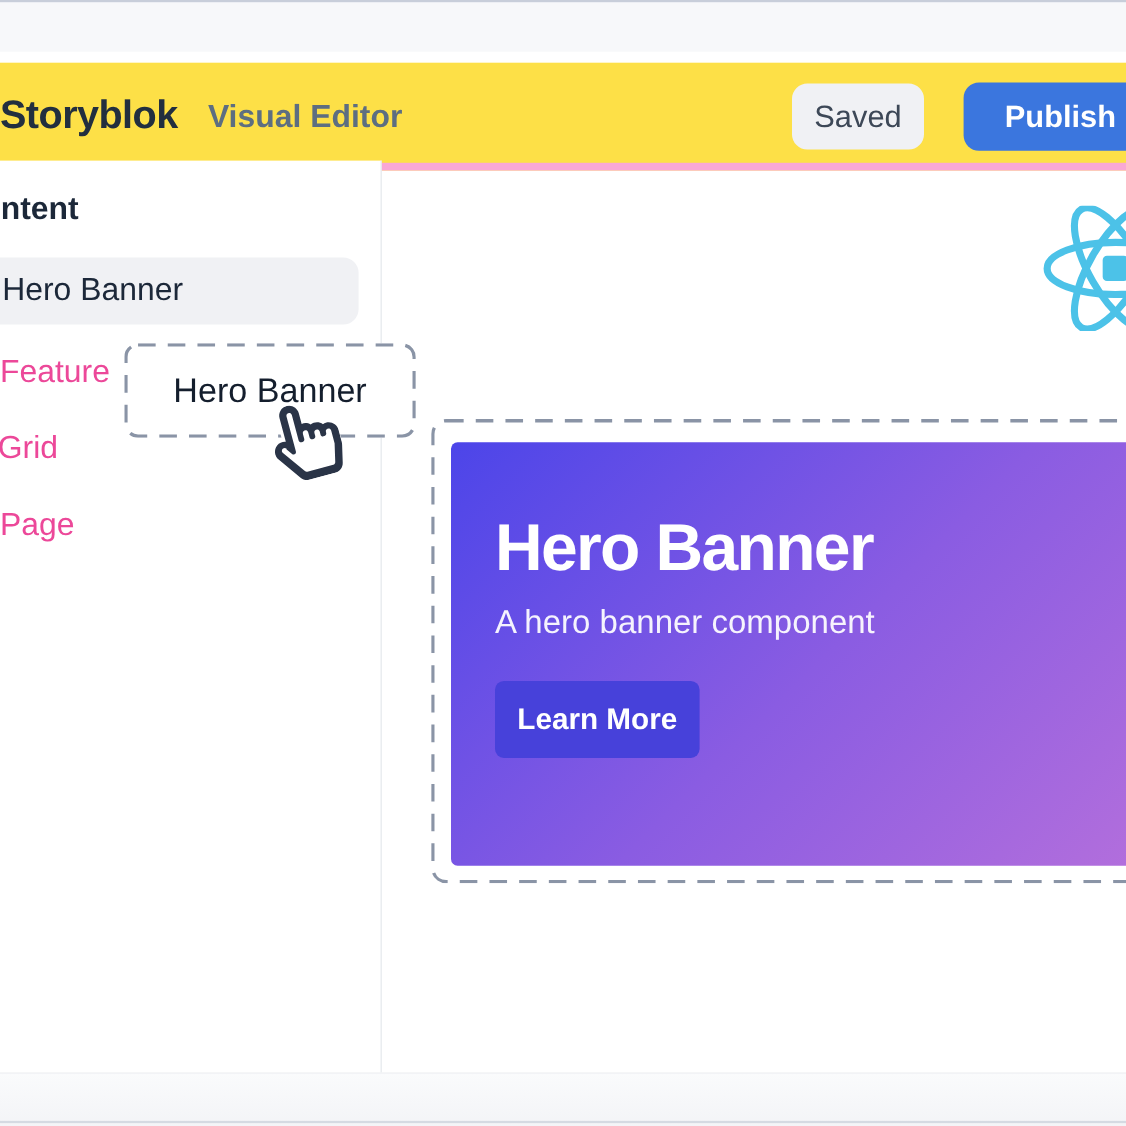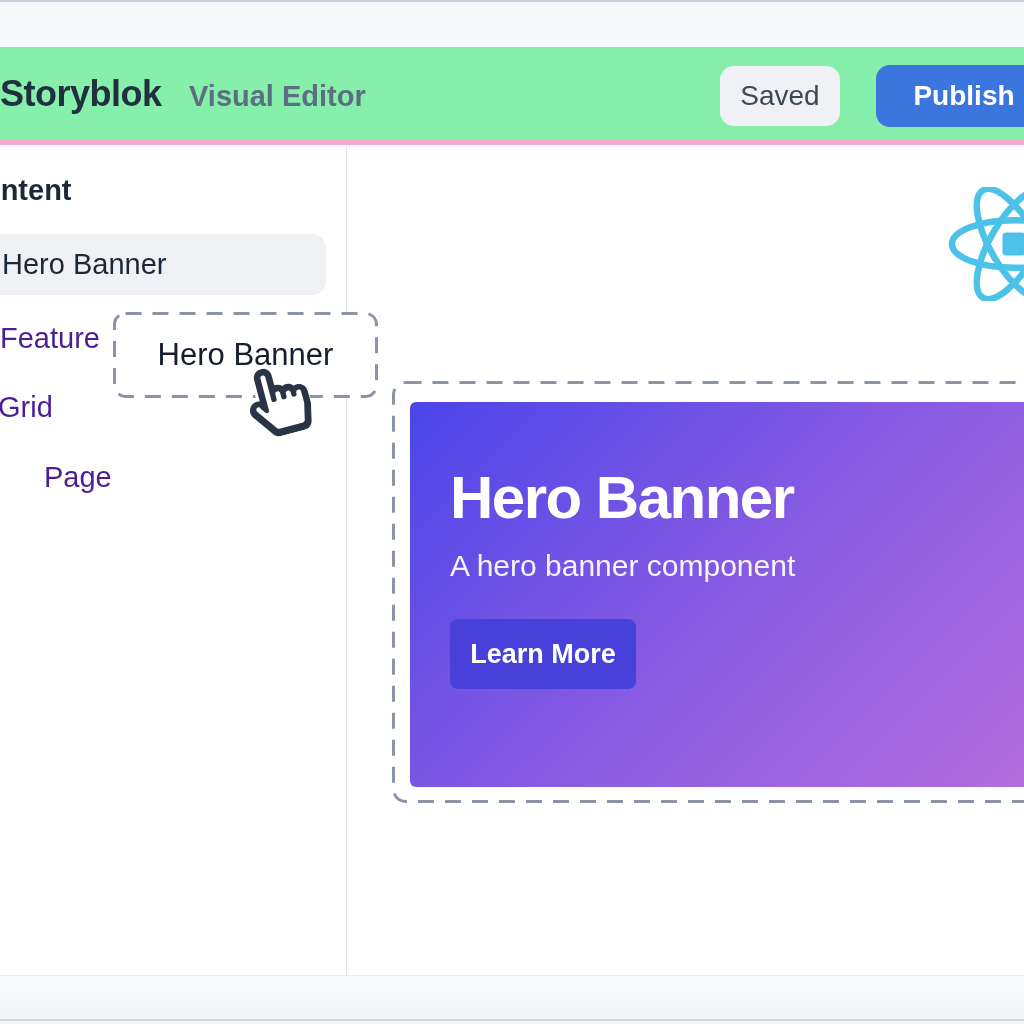"Storyblok" .header { background: #86efac -> #fde047; border-bottom: 5px solid #f9a8d4 -> 7px solid #f9a8d4; top: 47px -> 57px }
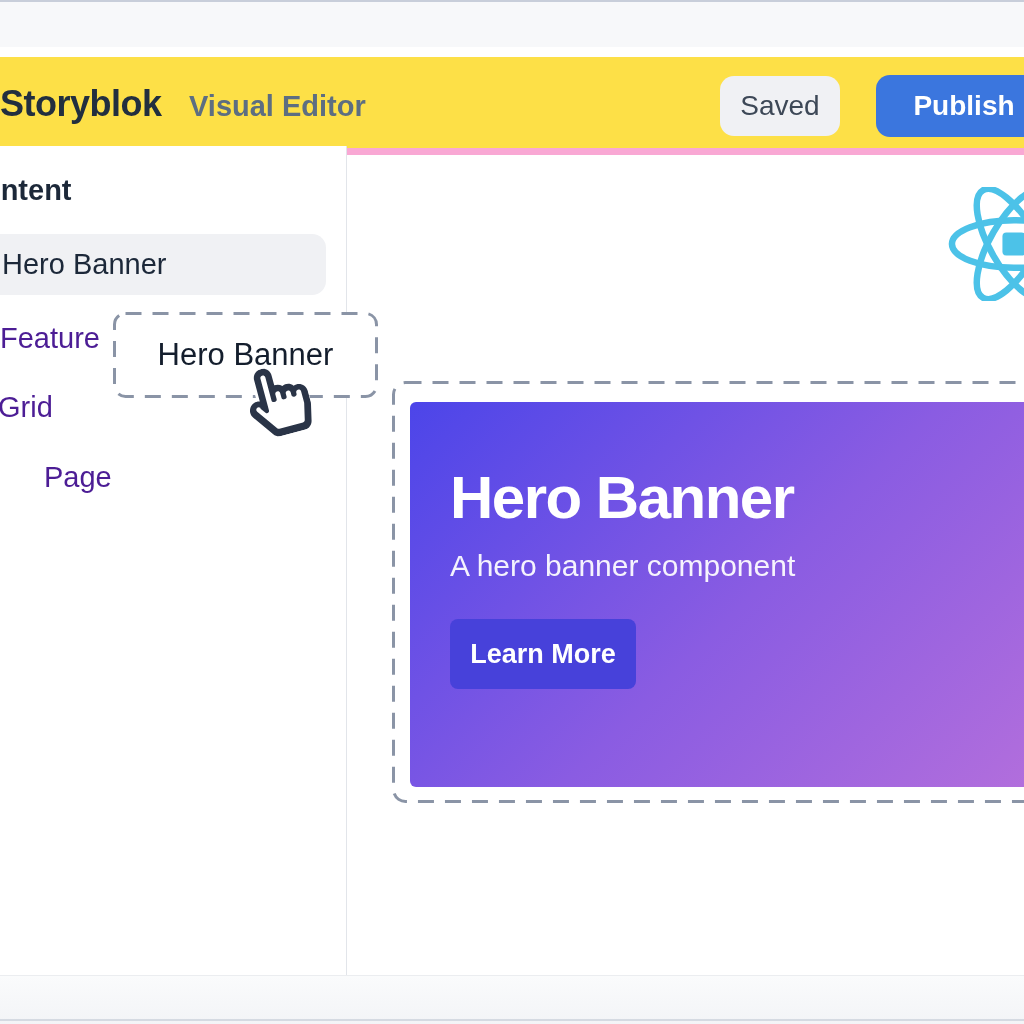"Feature" .sb-item { color: #4c1d95 -> #ec4899 }
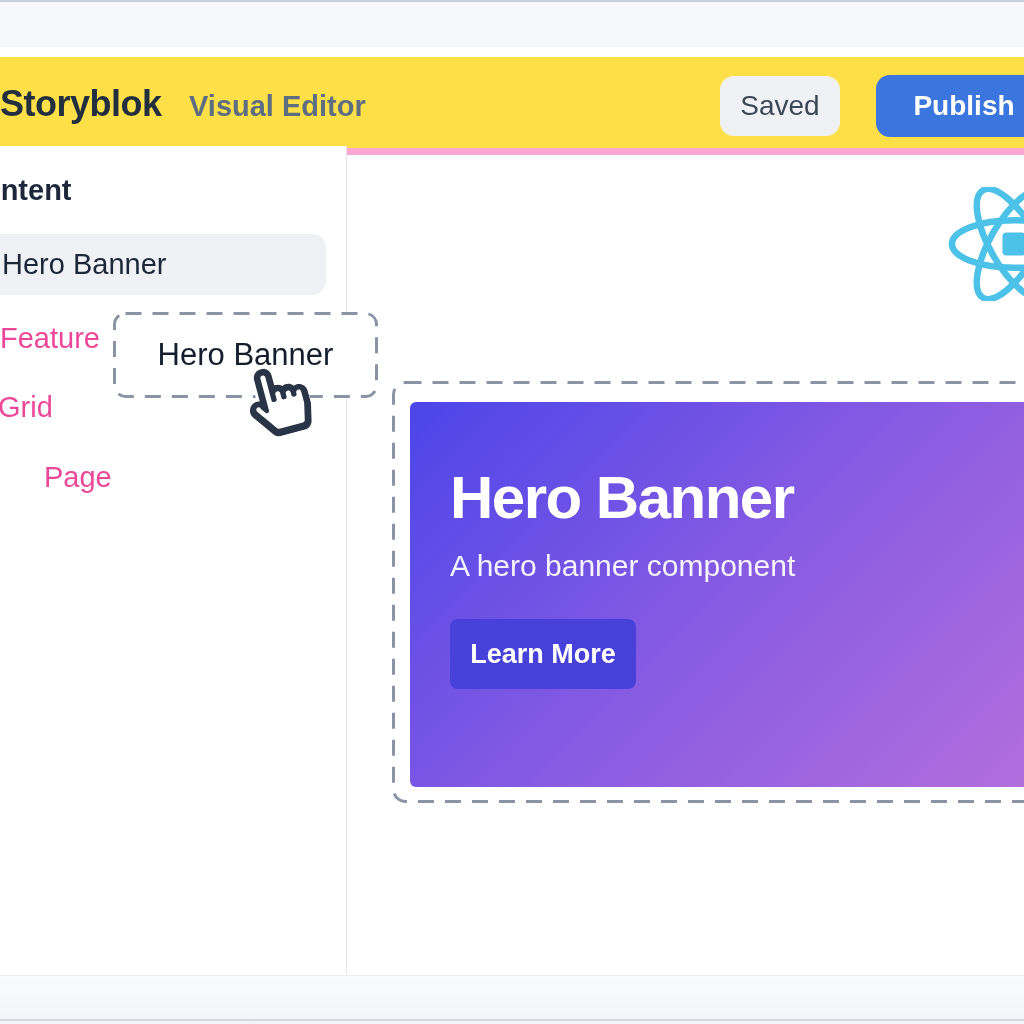"Page" .sb-item.page { padding-left: 44px -> none }
